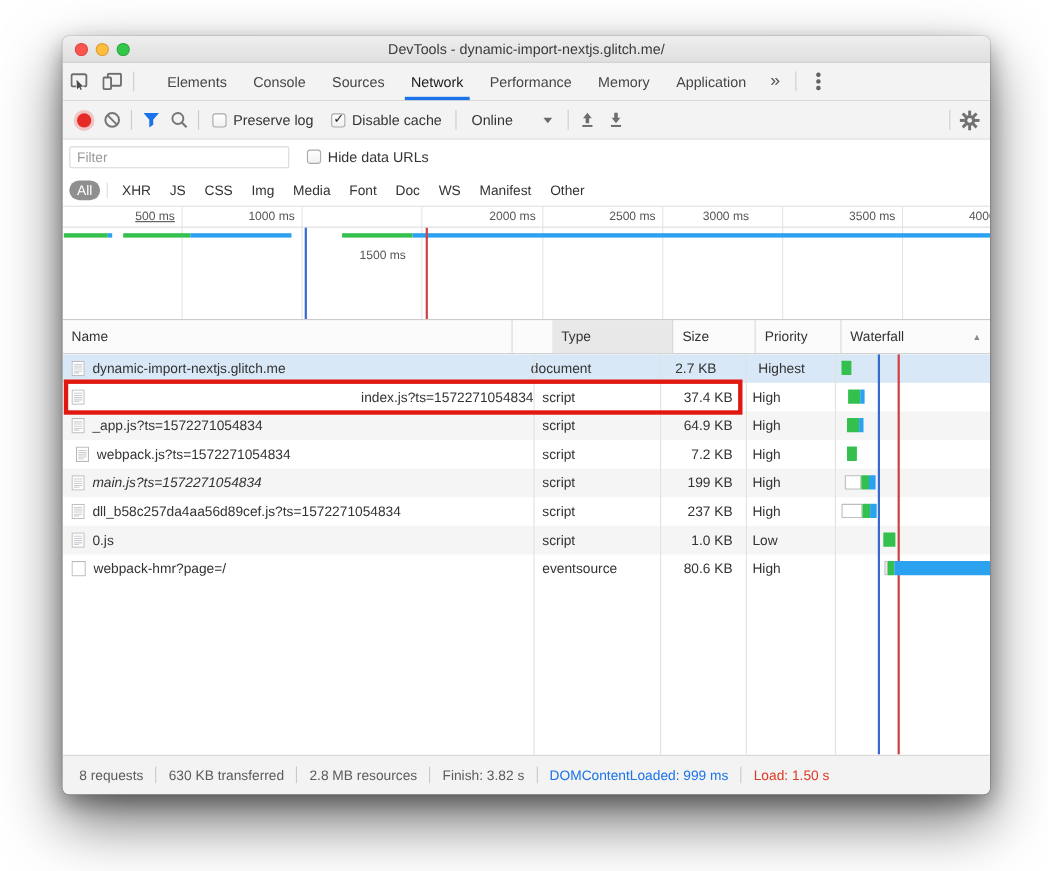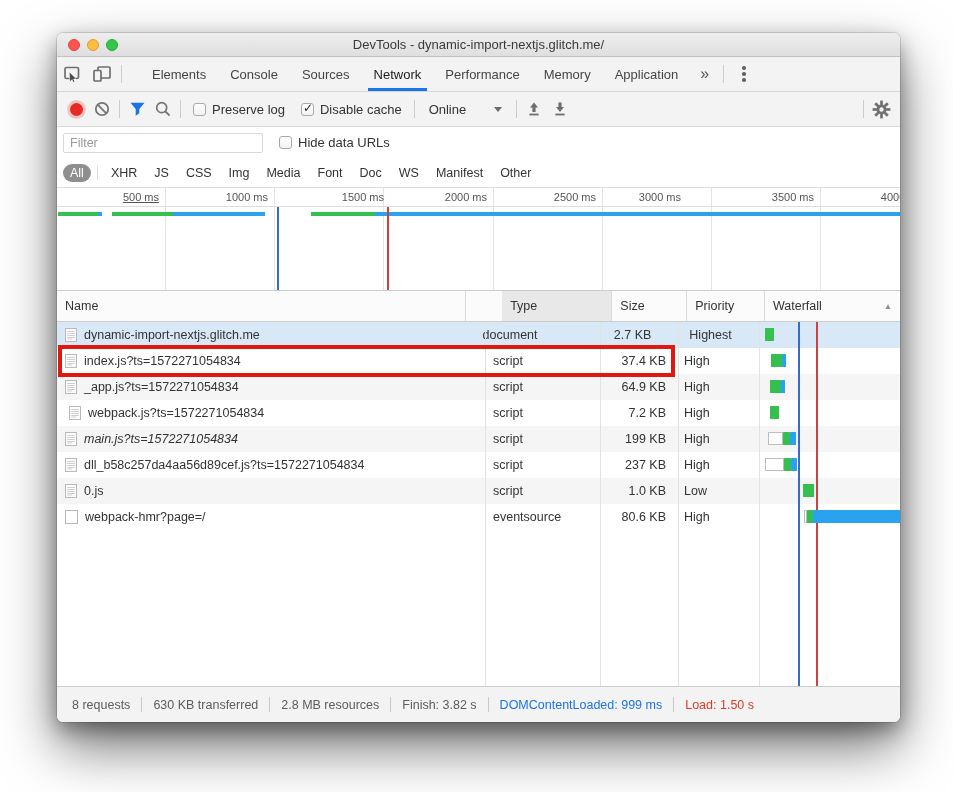"1500 ms" div.ticklabel { left: 258px -> 243px; margin-top: none -> 35px }
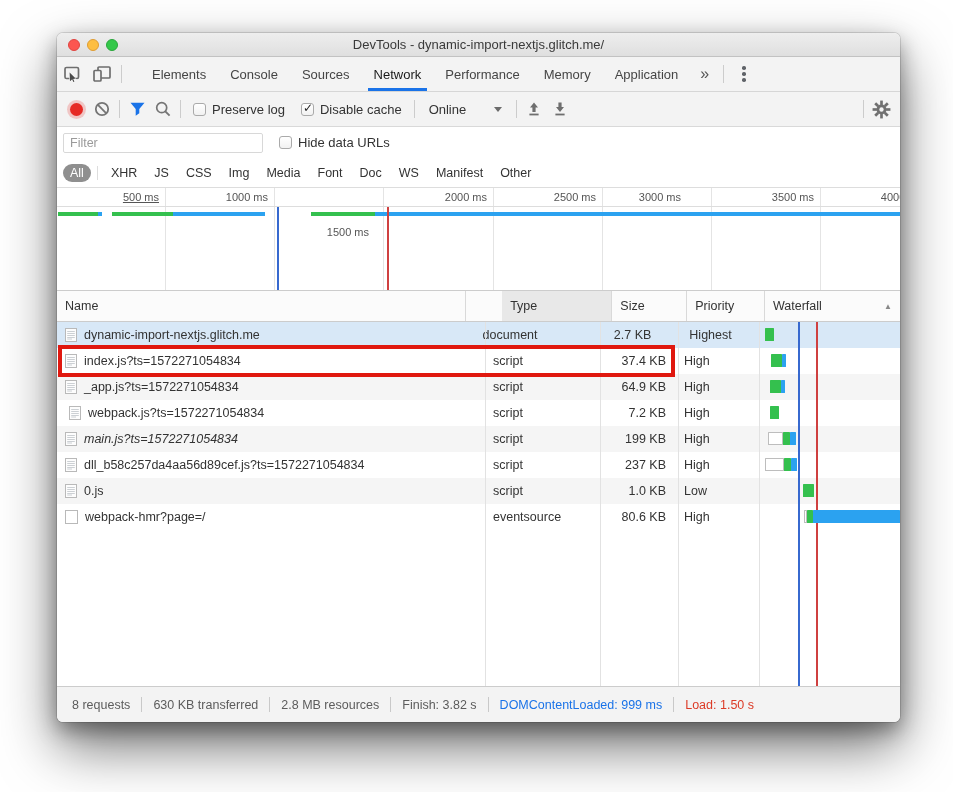"index.js?ts=1572271054834" div.cell { justify-content: none -> space-between }
